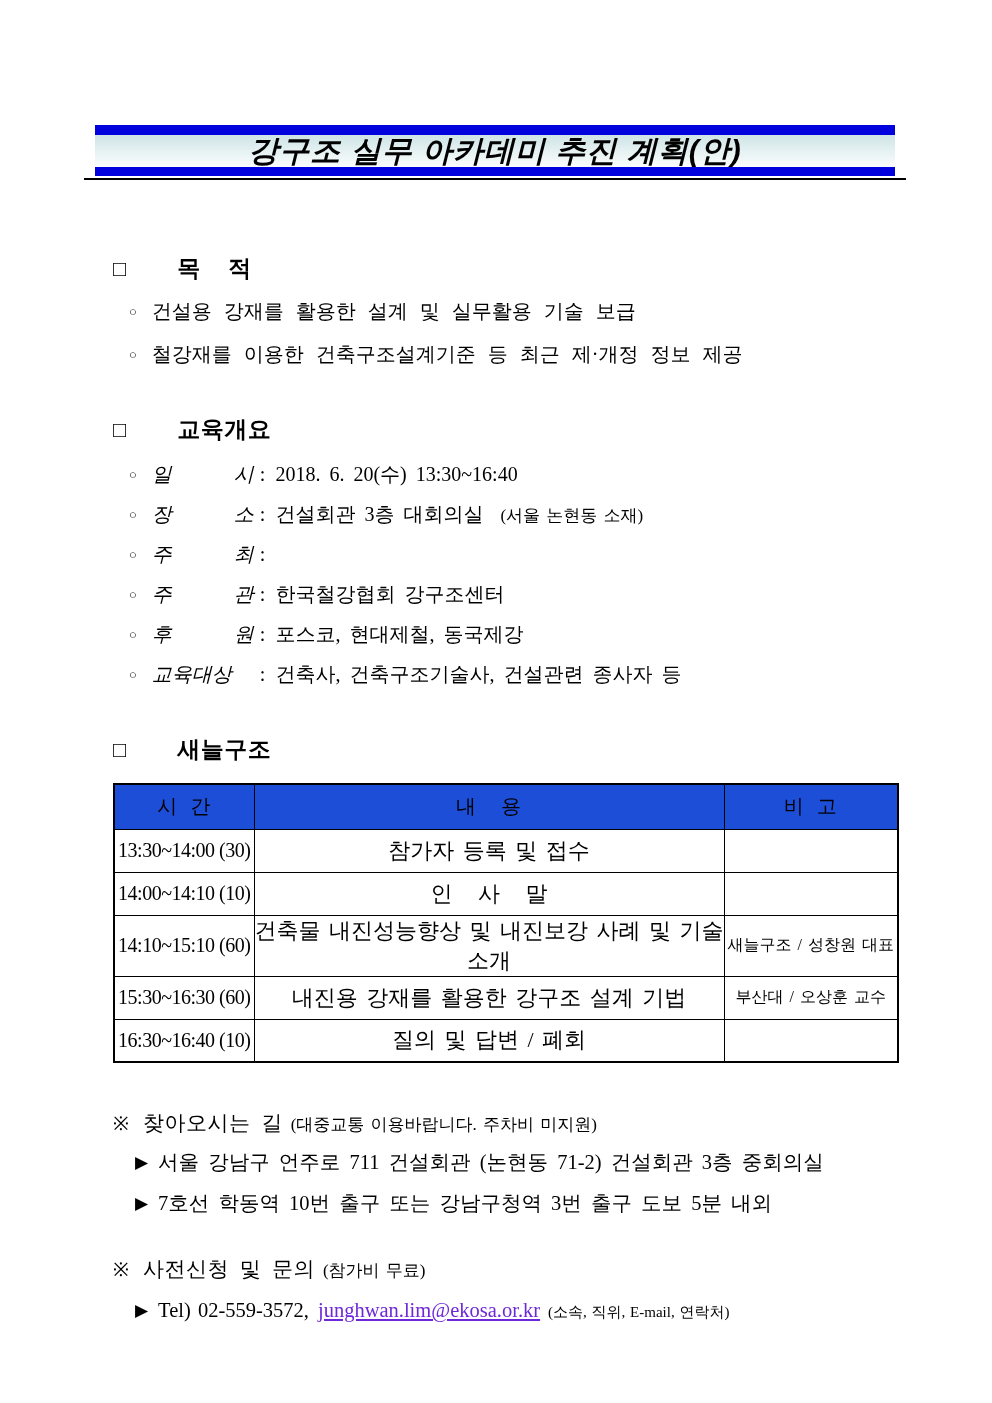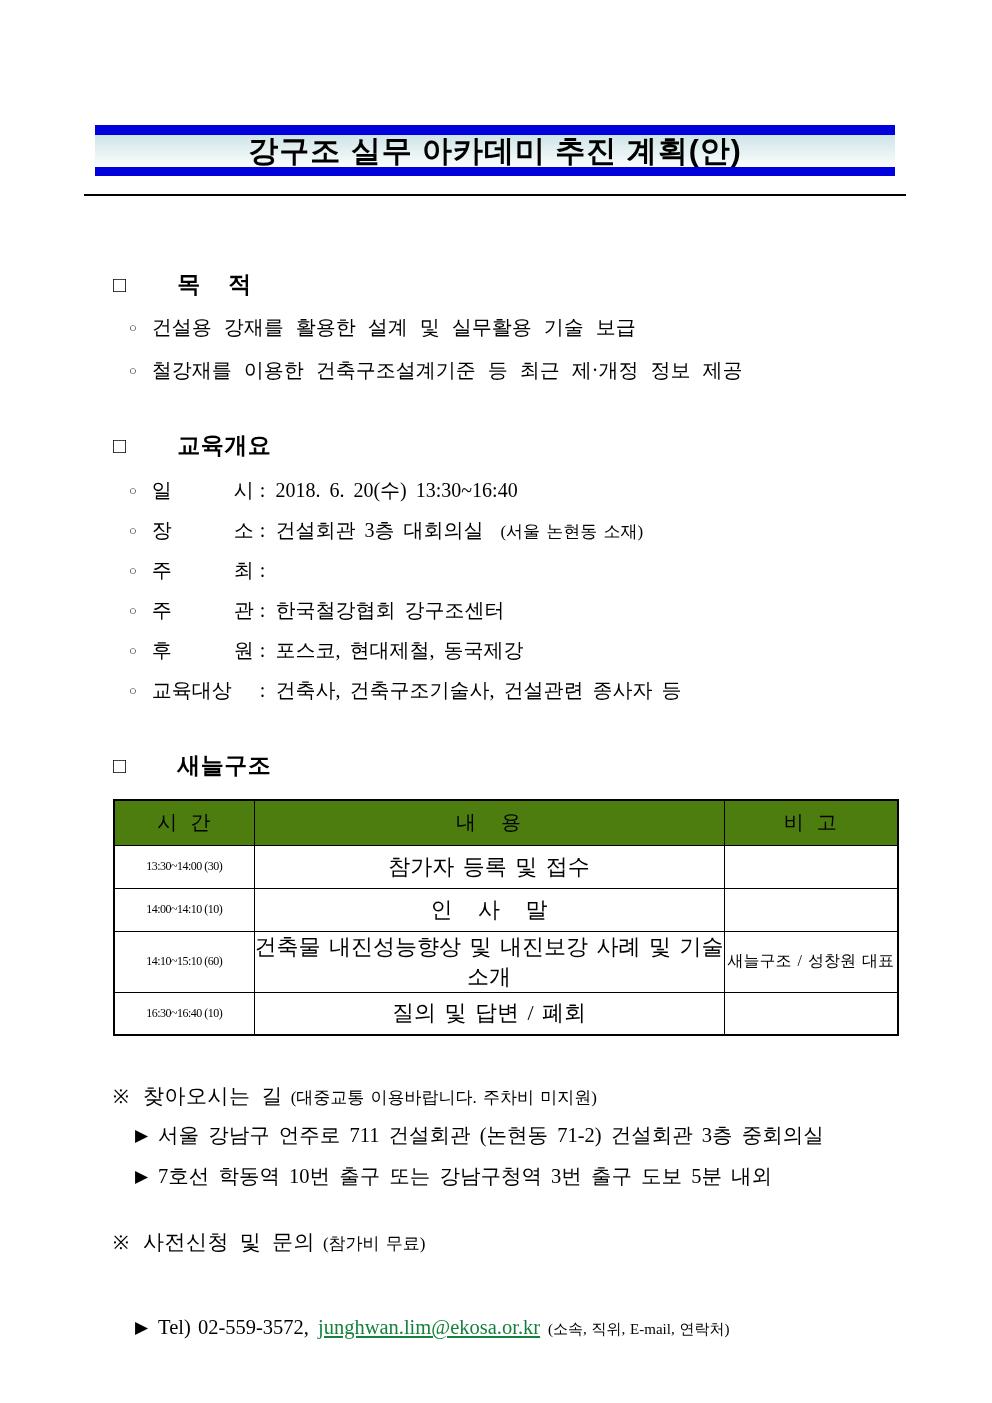"강구조 실무 아카데미 추진 계획(안)" .banner-wrap { font-style: none -> italic; padding-bottom: 18px -> 2px }
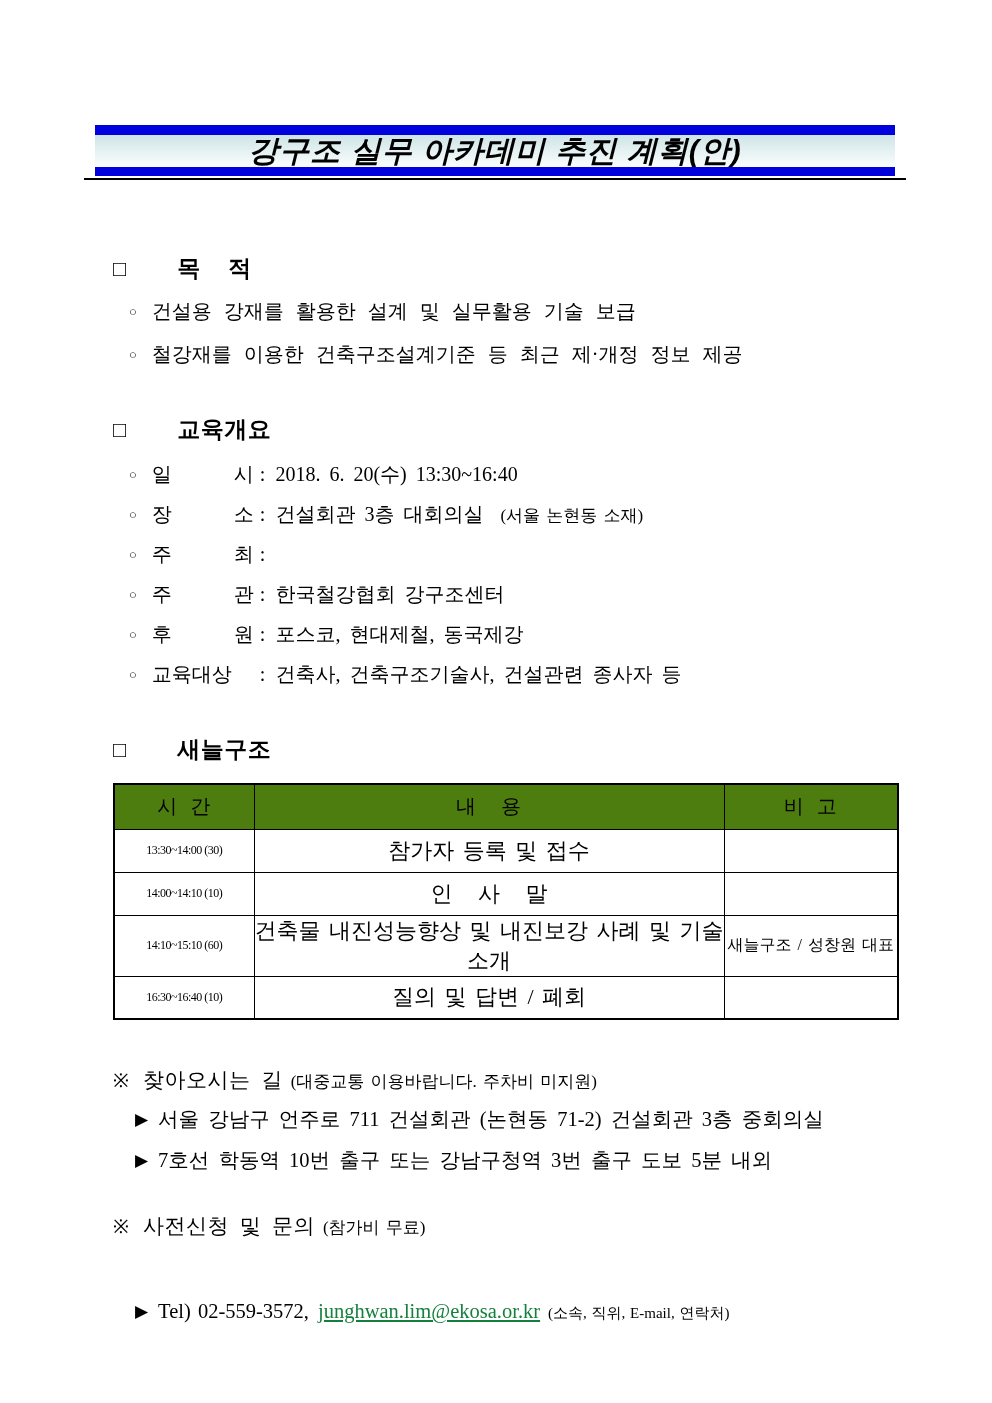"일 시" .overview-item .item-label { font-style: none -> italic }
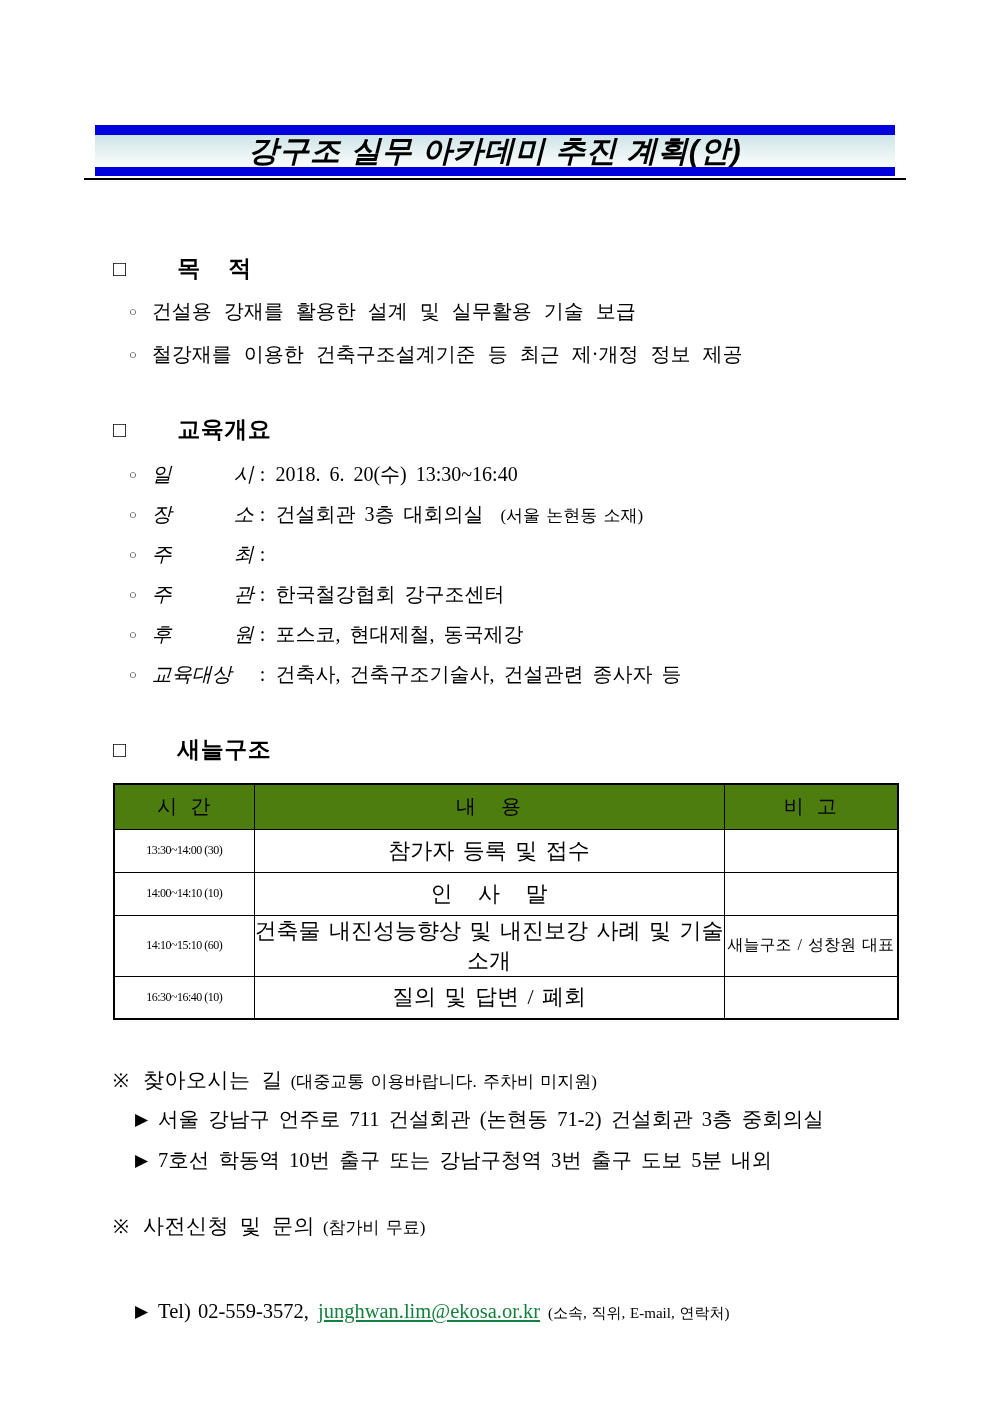"시 간" table.schedule th { background: #4d7c0f -> #1d4ed8 }
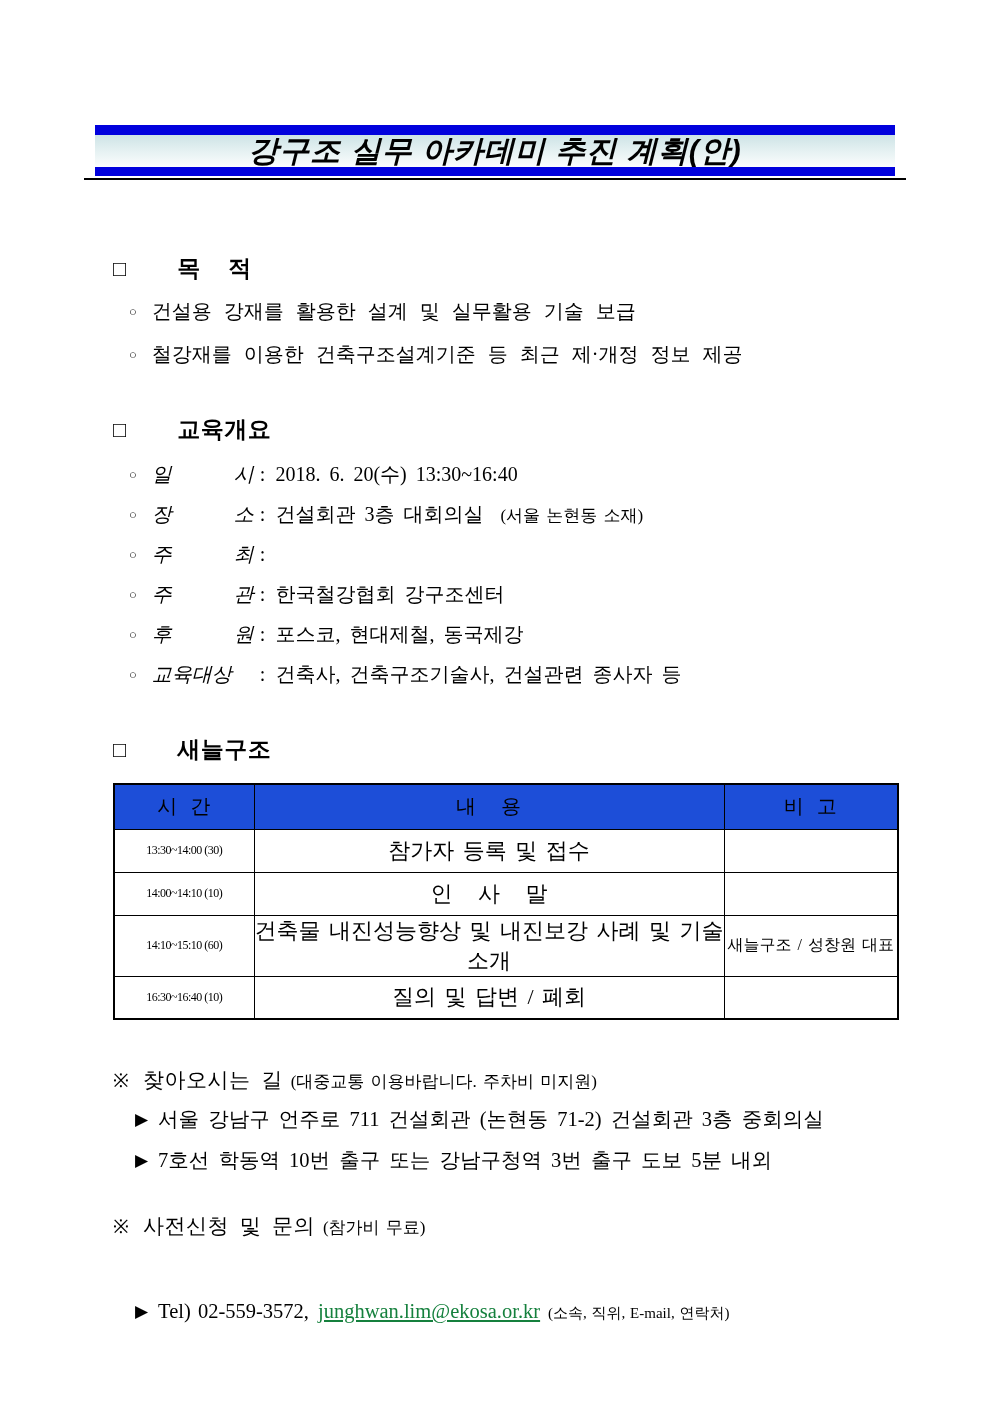"13:30~14:00 (30)" td.cell-time { font-size: 12px -> 20px }
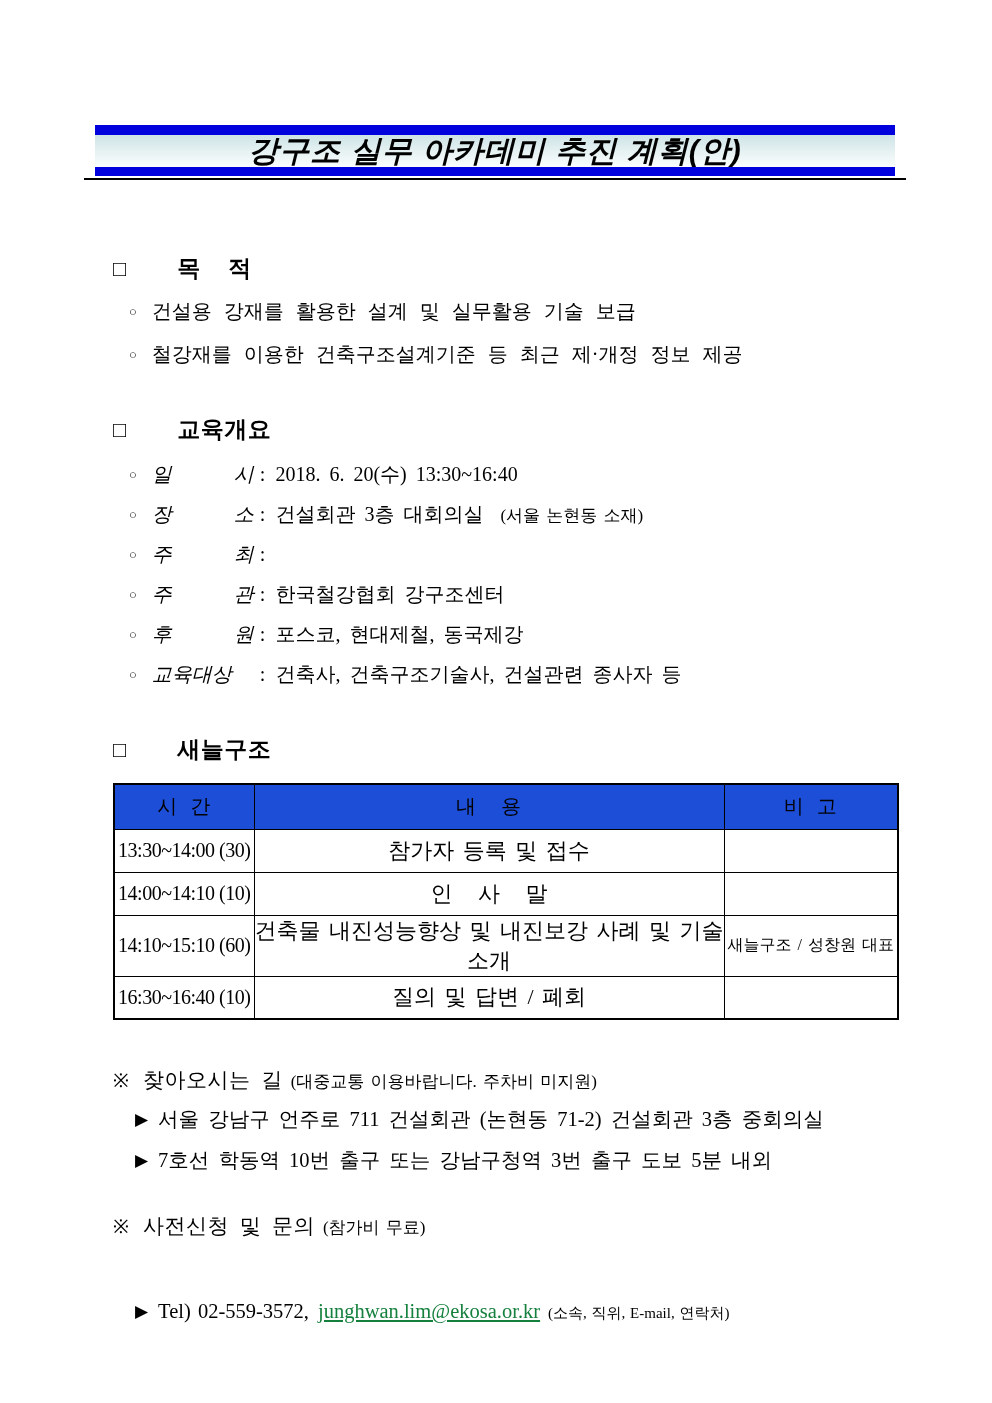"15:30~16:30 (60)" tr { html: none -> <tr> <td>15:30~16:30 (60)</td> <td>내진용 강재를 활용한 강구조 설계 기법</td> <td>부산대 / 오상훈 교수</td> </tr> }
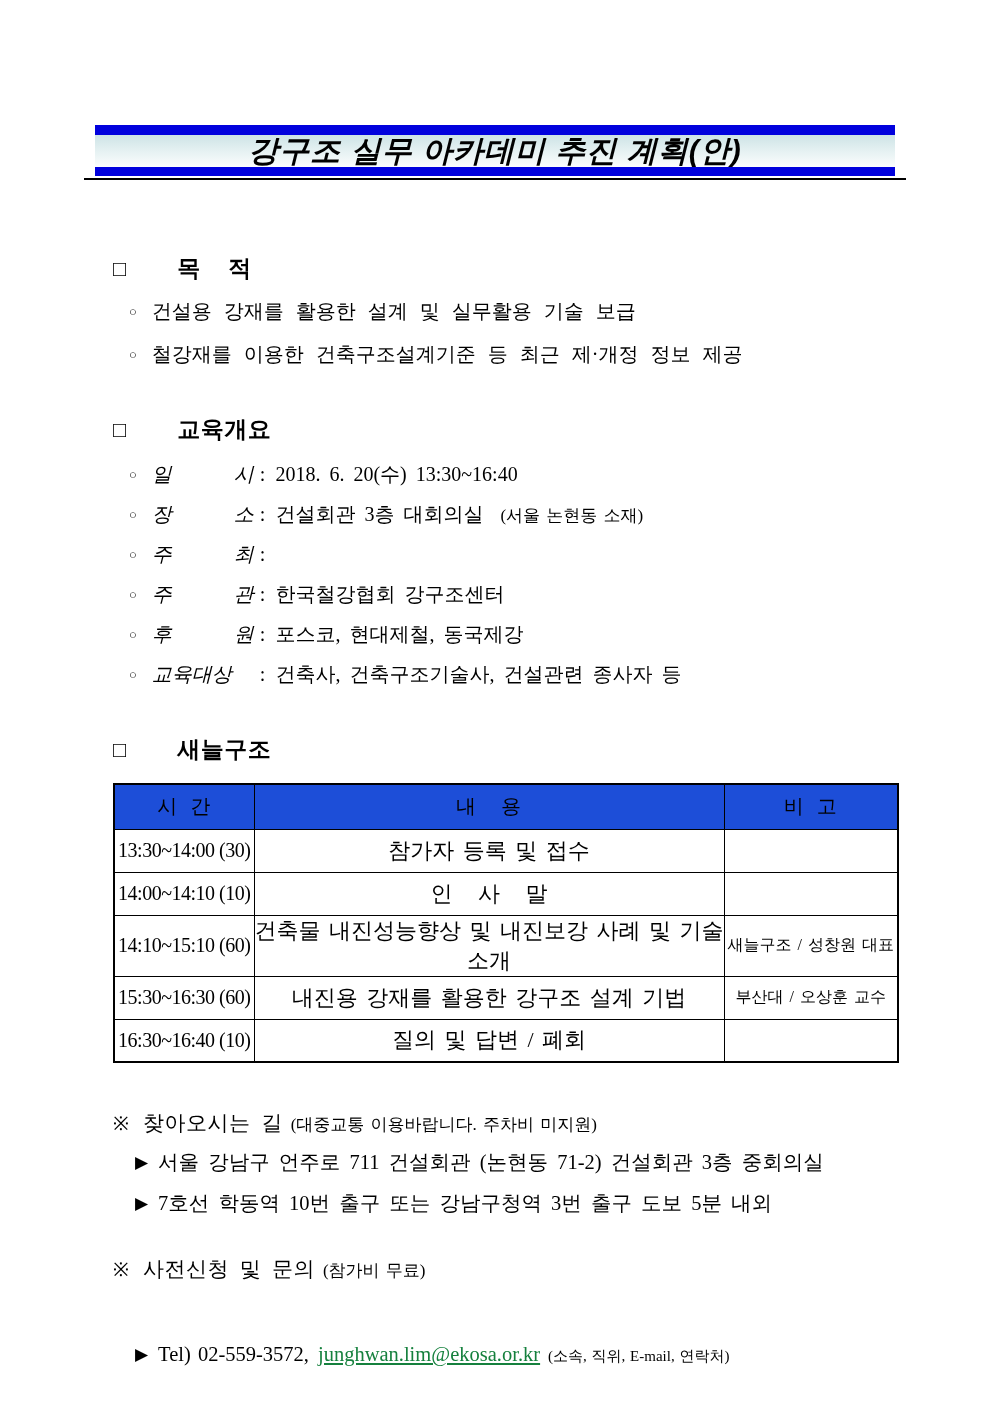"junghwan.lim@ekosa.or.kr" .tel-line .email-link { color: #15803d -> #6d28d9; margin-top: 44px -> none }
